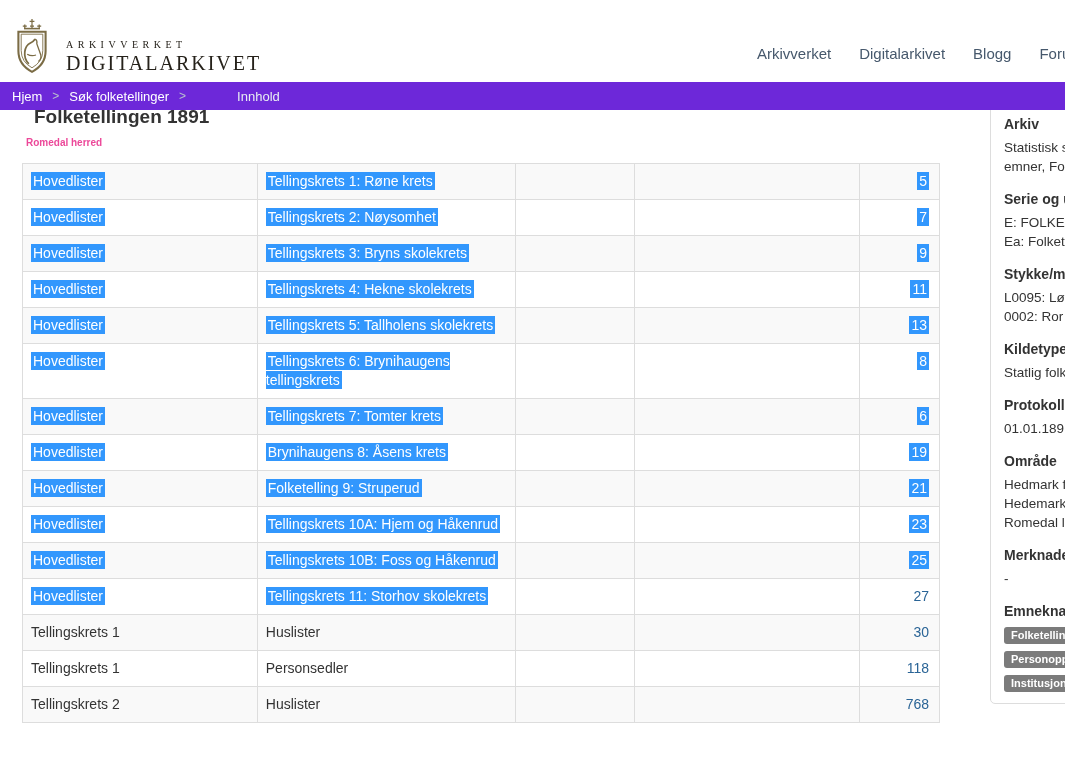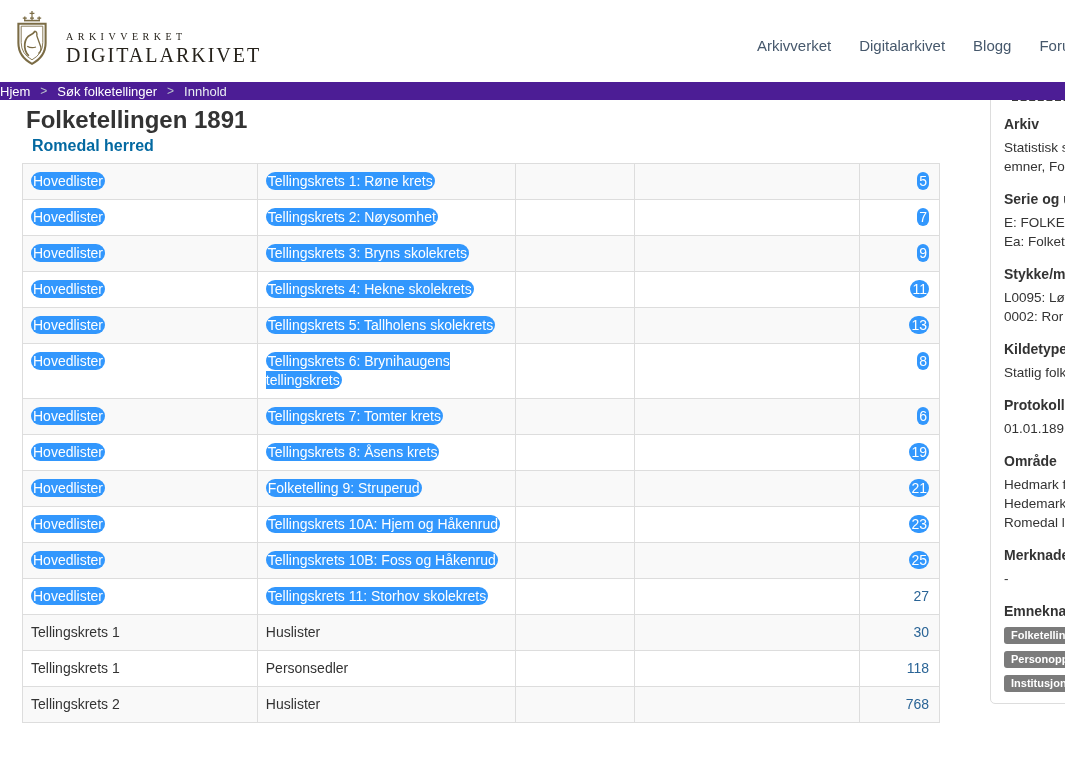"ARKIVVERKET" .site-header { top: 4px -> 12px }
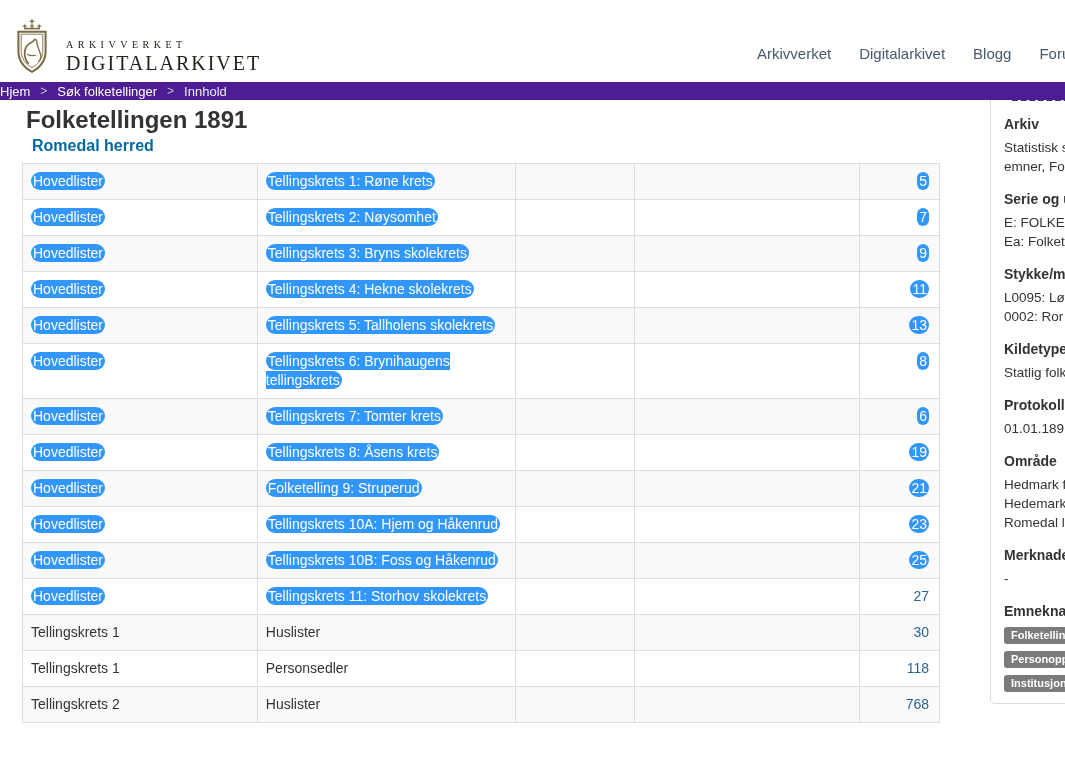"Hjem" .breadcrumb { background: #4c1d95 -> #6d28d9; height: 18px -> 28px; padding-left: none -> 12px }
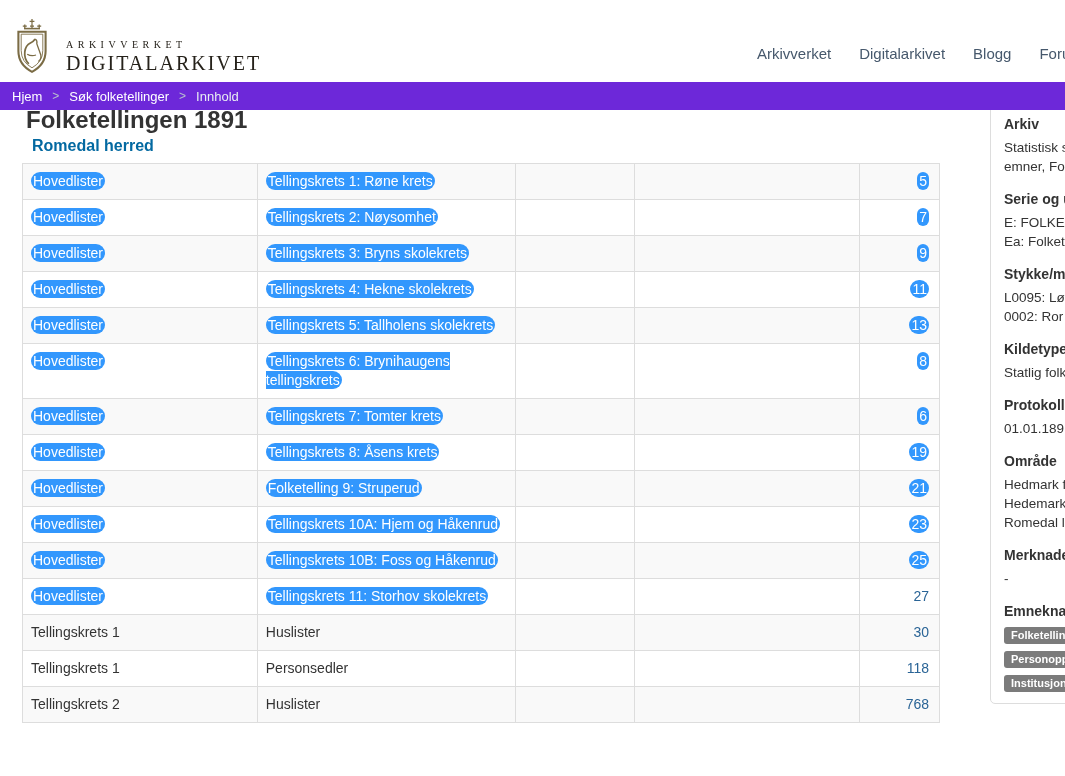"Innhold" .breadcrumb .current { margin-left: none -> 41px }
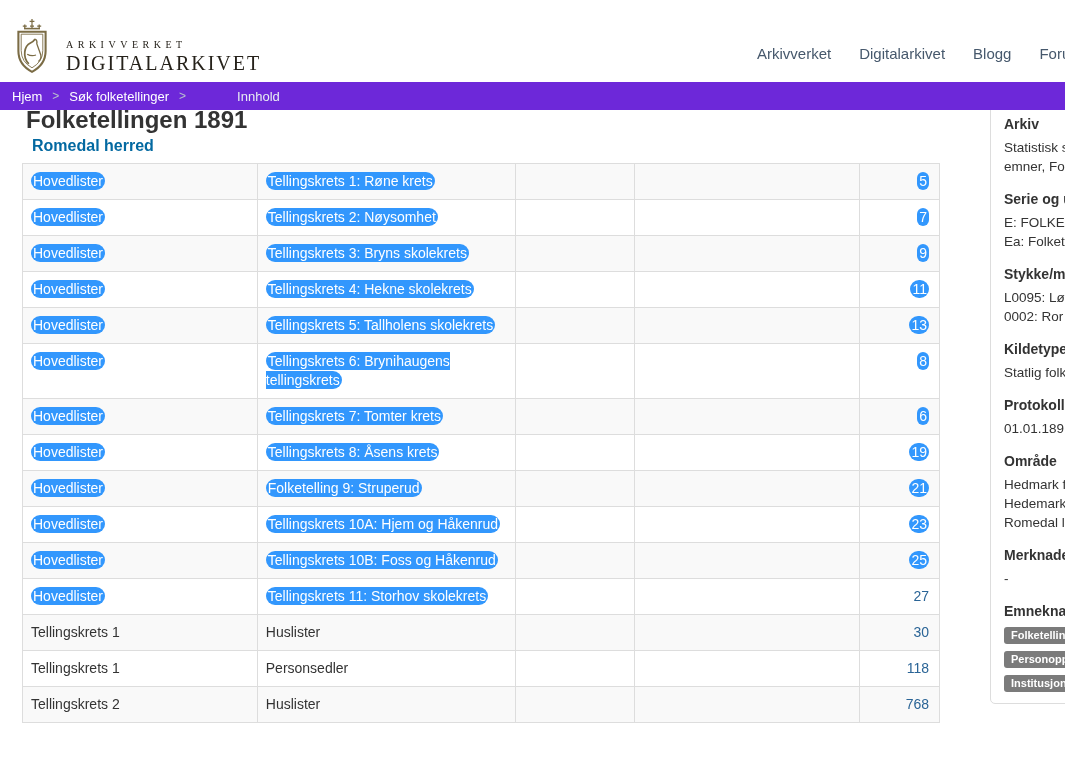"Folketellingen 1891" .page-title { font-size: 24px -> 19px; left: 26px -> 34px }
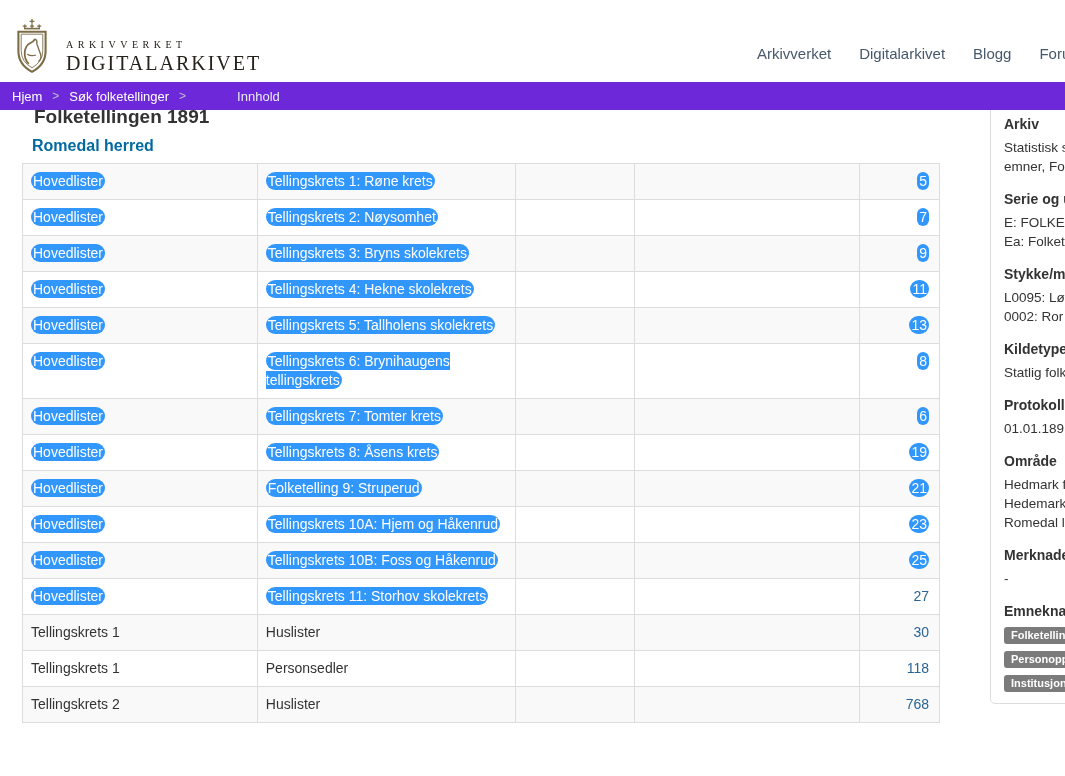"Romedal herred" .page-subtitle { color: #0369a1 -> #ec4899; font-size: 16px -> 10px; left: 32px -> 26px }
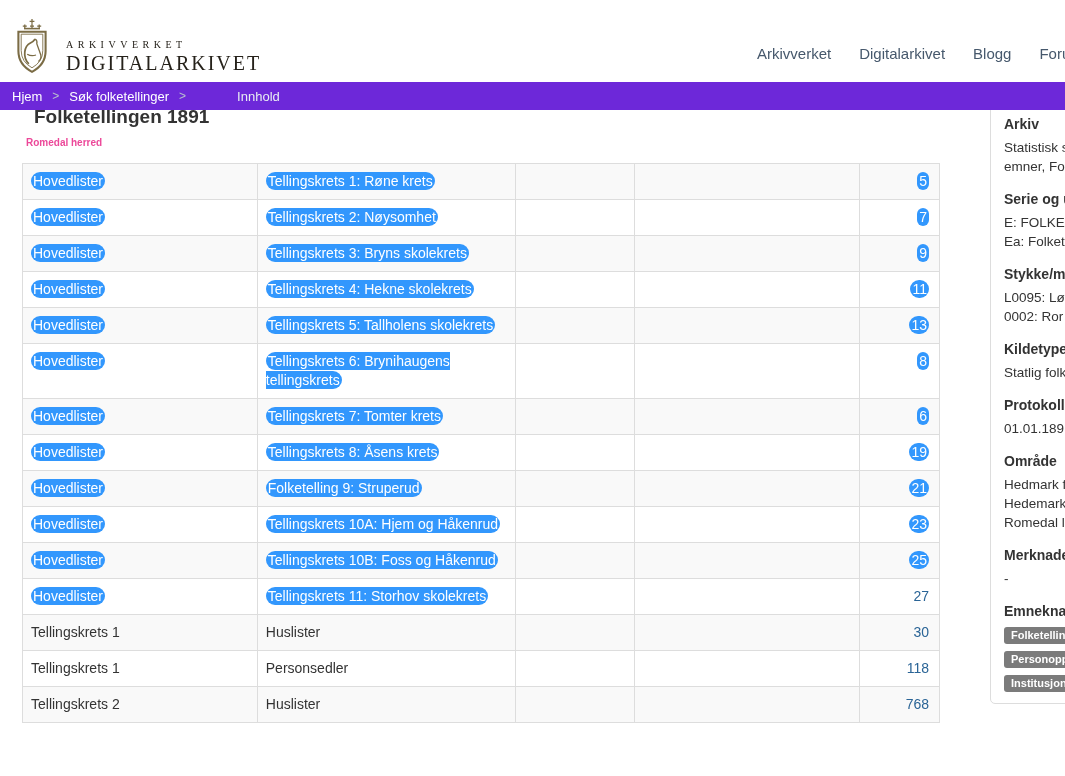"Hovedlister" .hl { border-radius: 9px -> none }
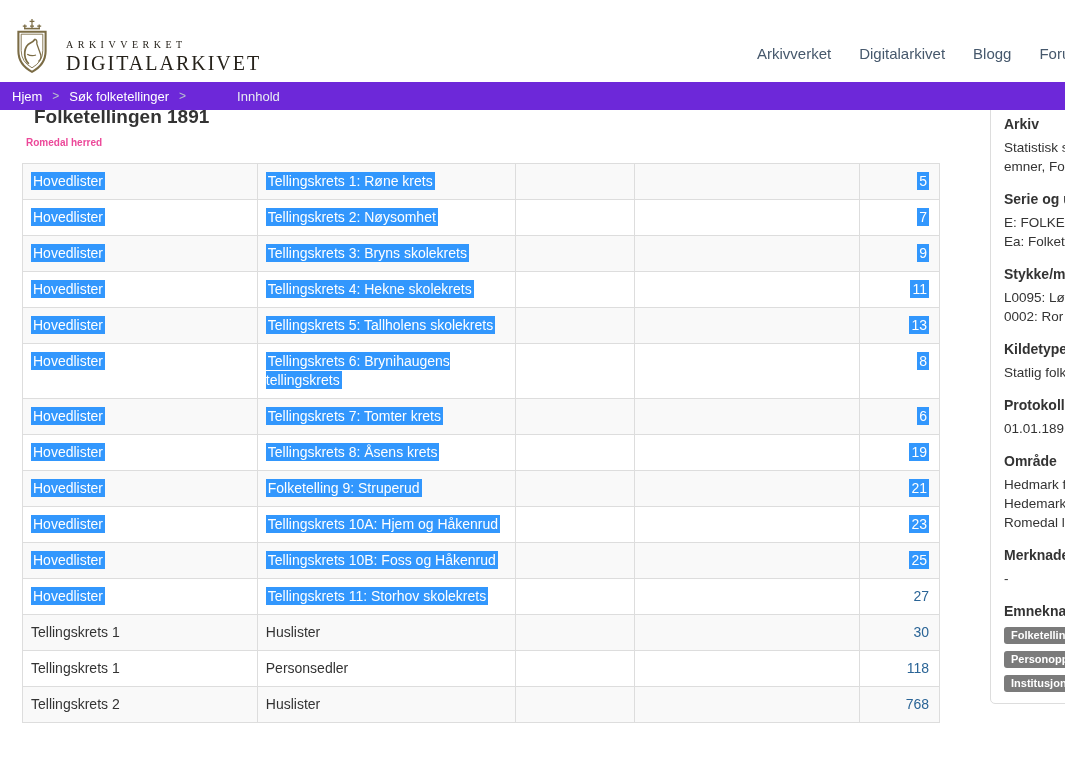"Tellingskrets 8: Åsens krets" span.hl { text: Tellingskrets -> Brynihaugens }
